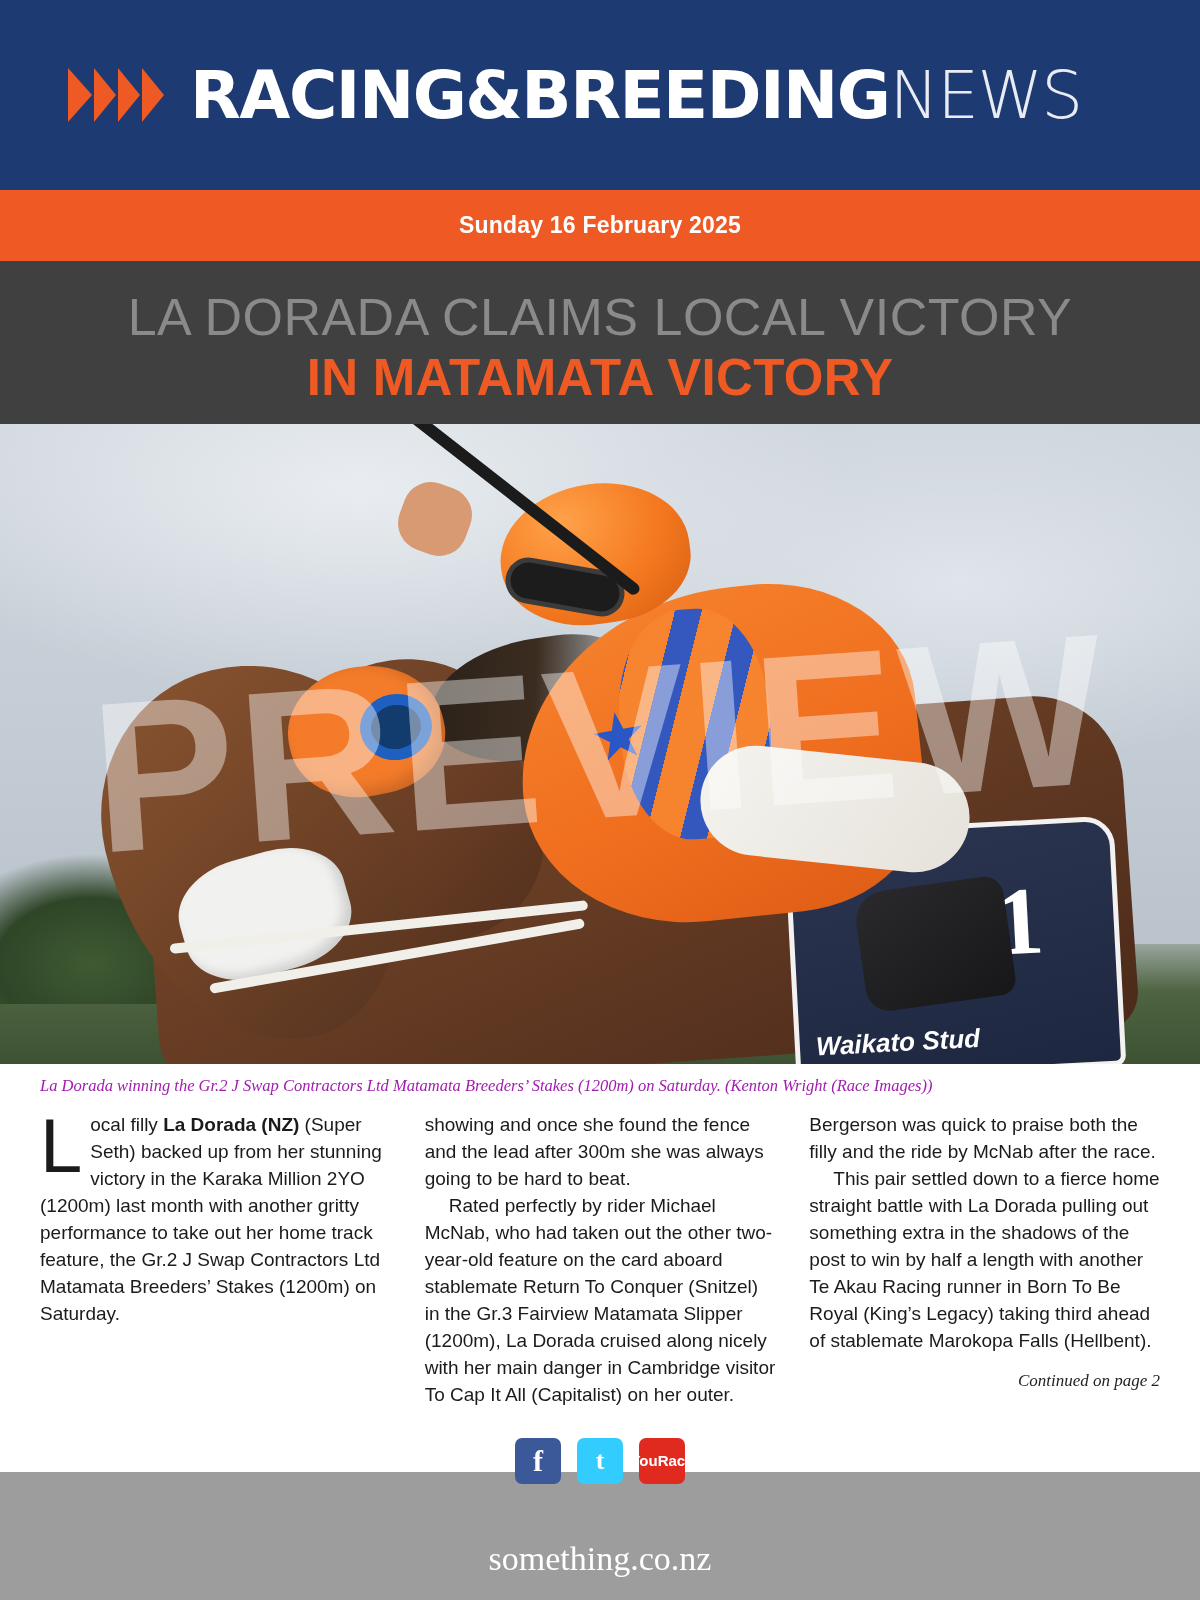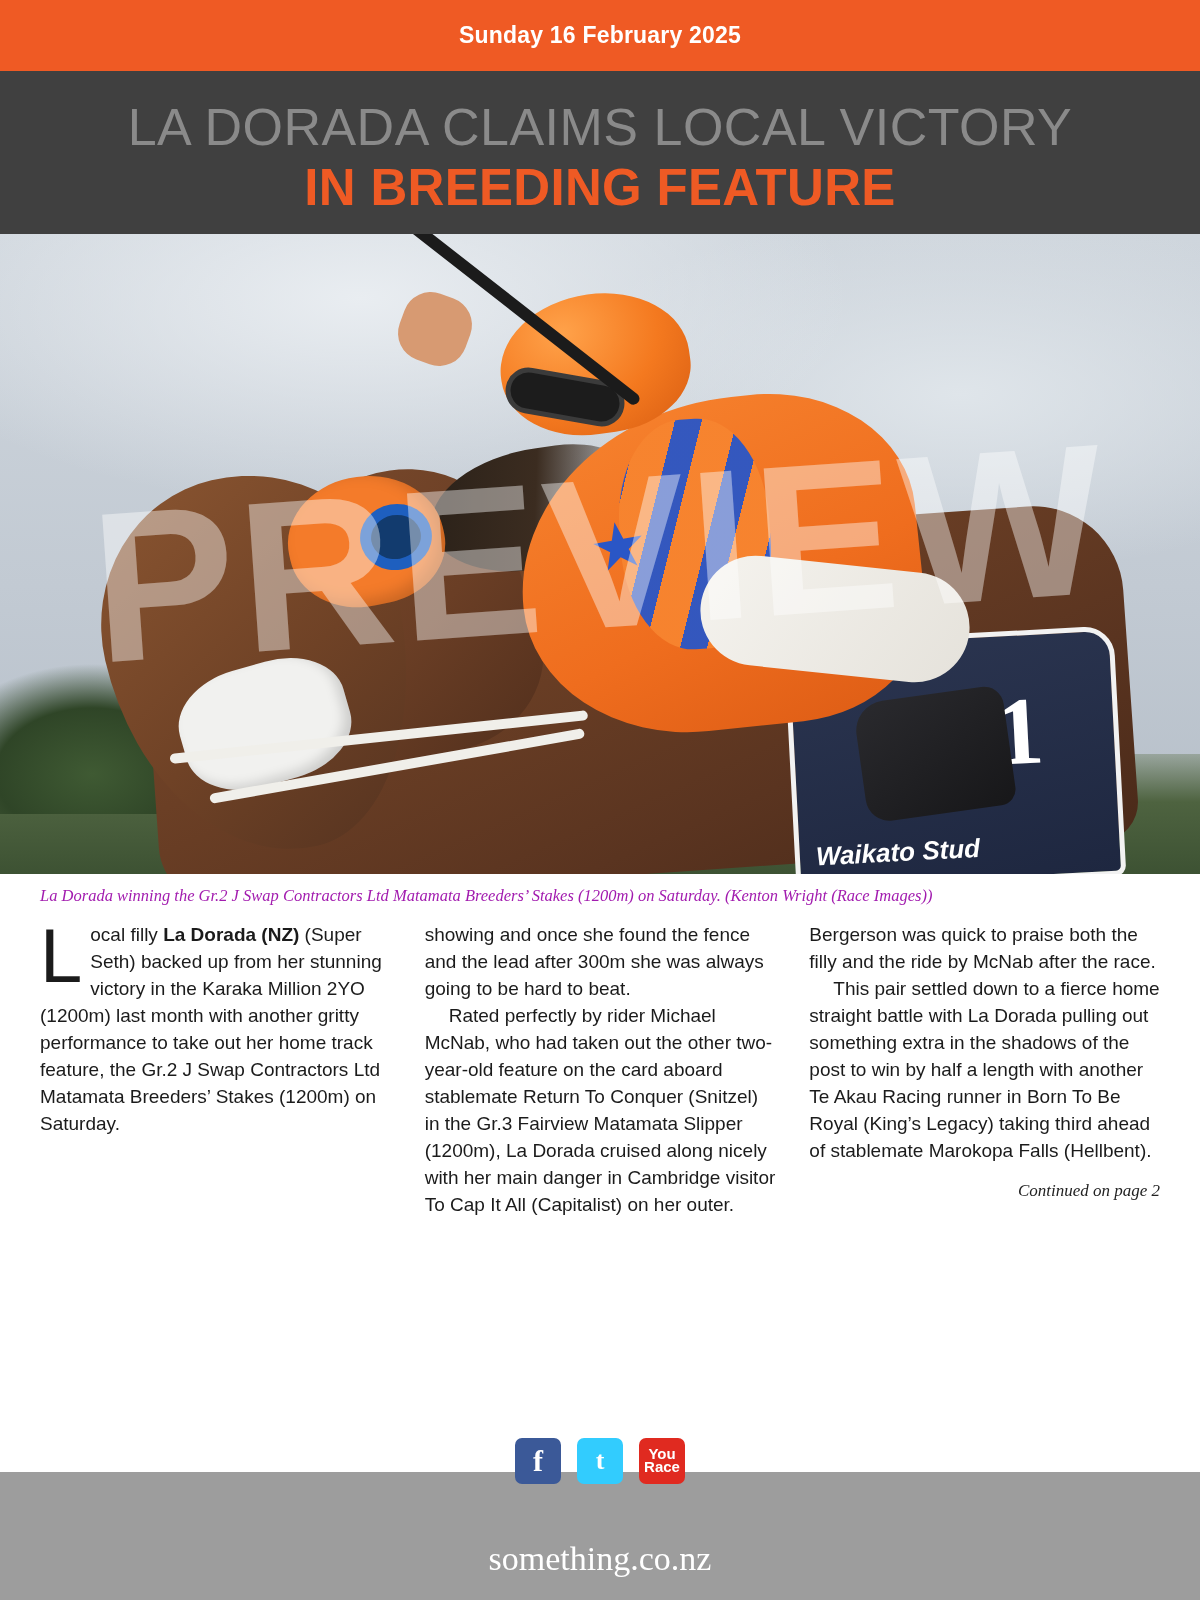"RACING&BREEDINGNEWS" div.masthead { html: none -> <div> <div> <div></div> <div></div> <div></div> <div></div> </div> <div> <span>RACING&amp;BREEDING</span><span>NEWS</span> </div> </div> }
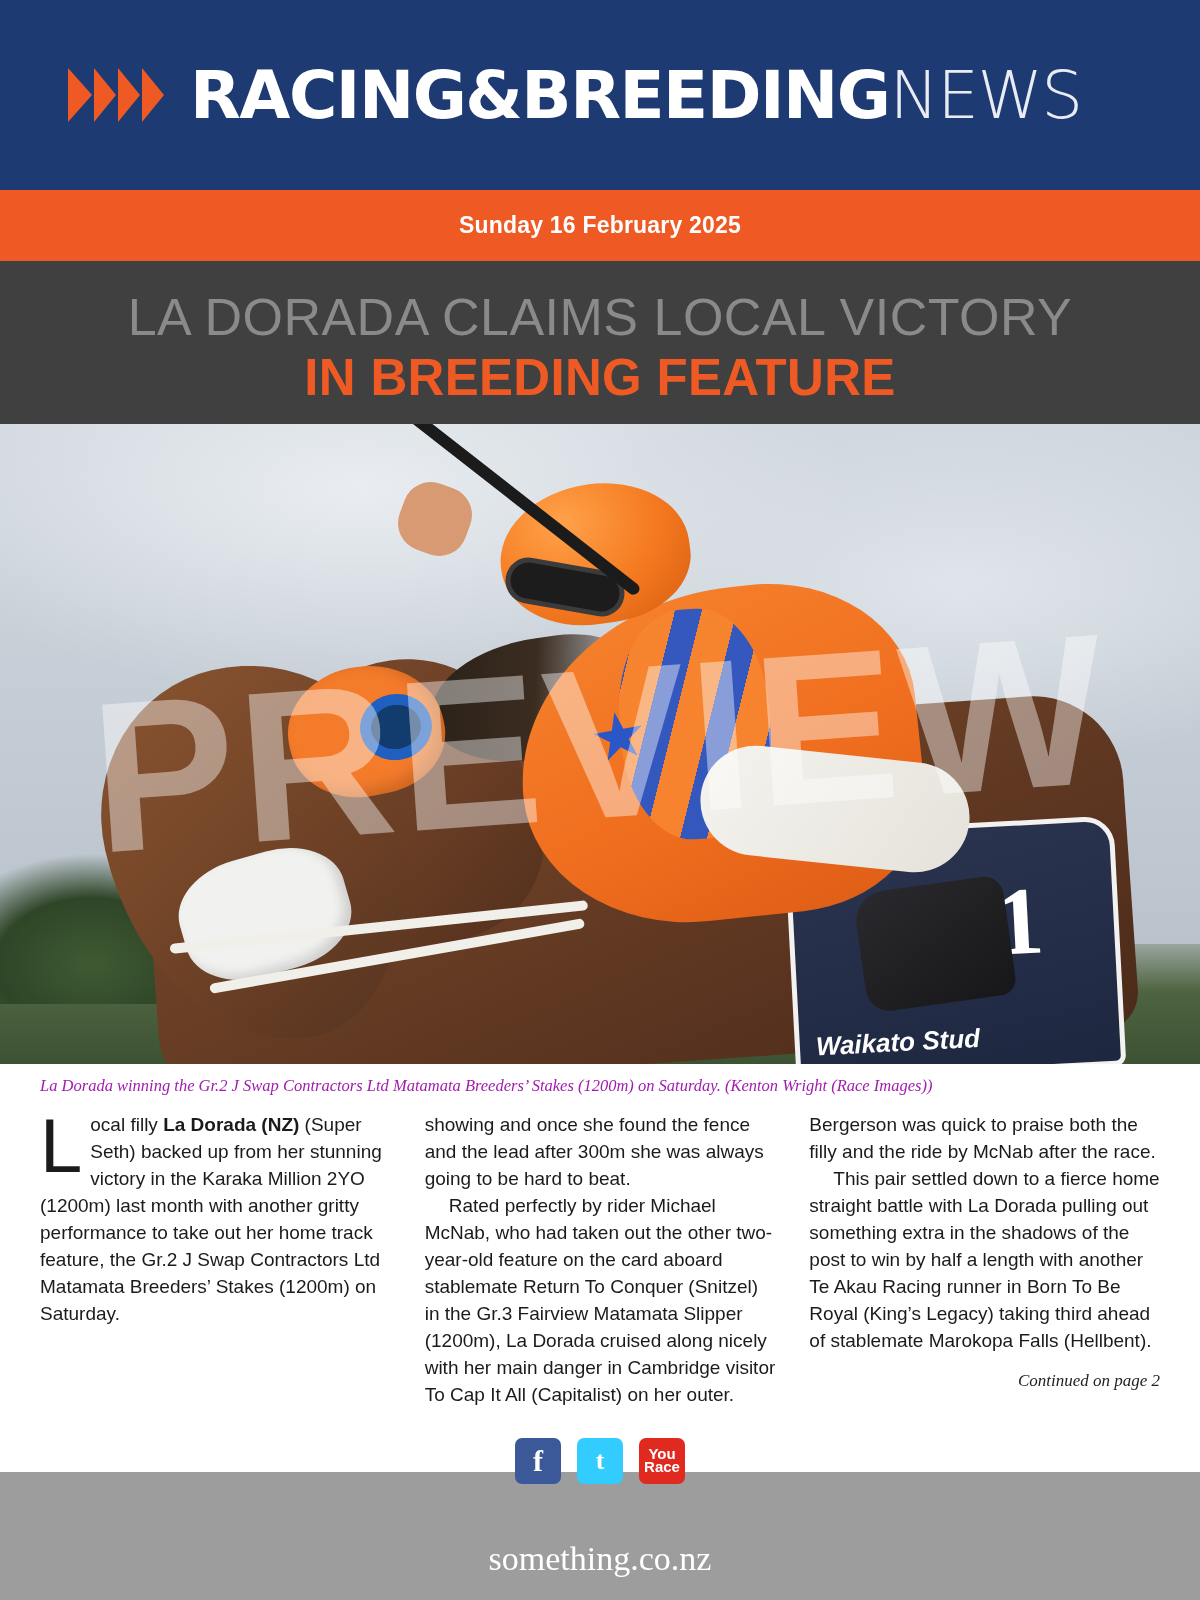"IN BREEDING FEATURE" div.headline-2 { text: BREEDING FEATURE -> MATAMATA VICTORY }
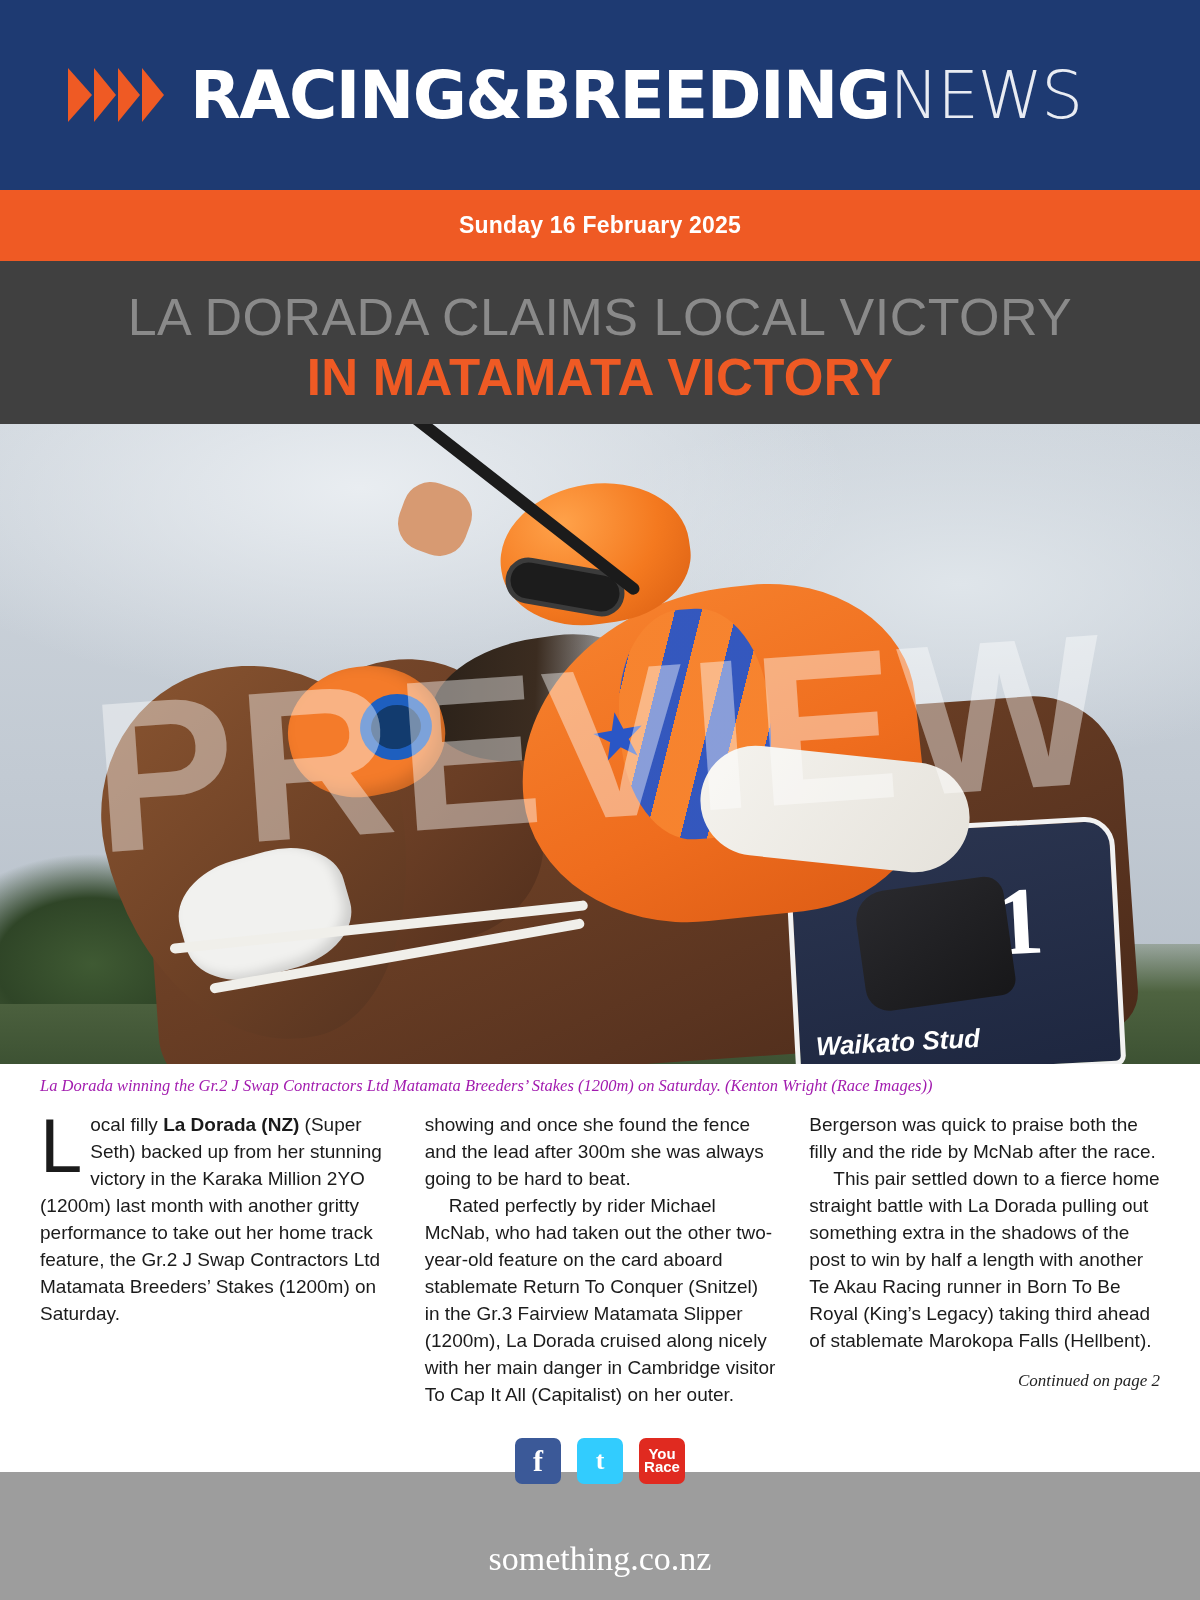"You" .yt { flex-direction: column -> row }
